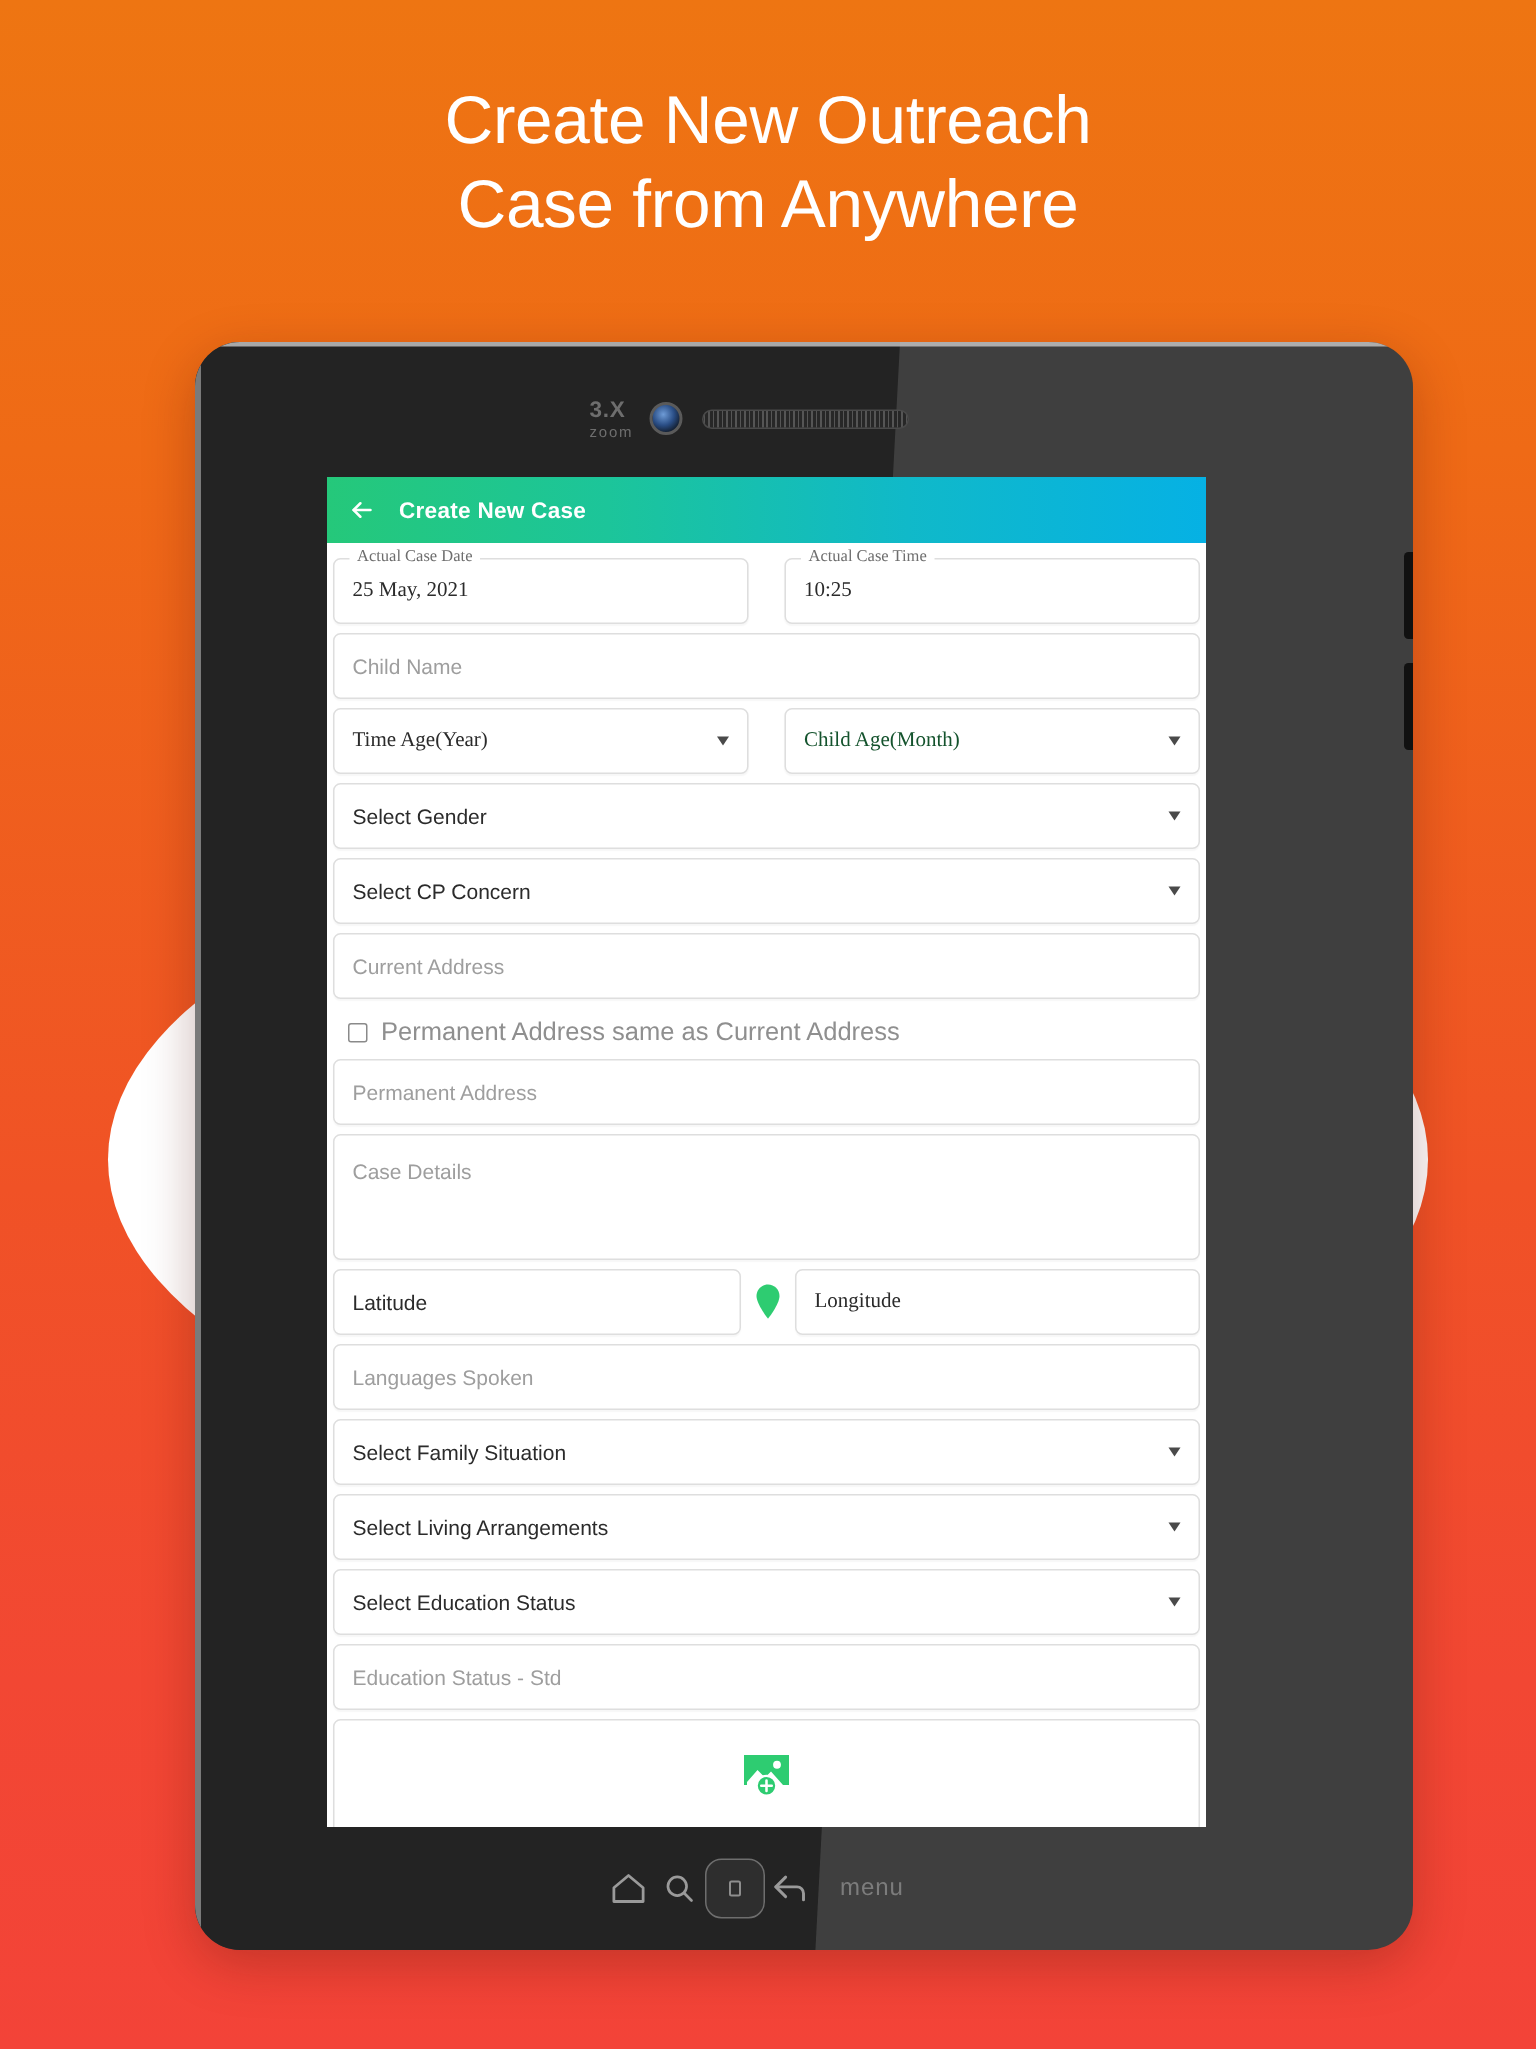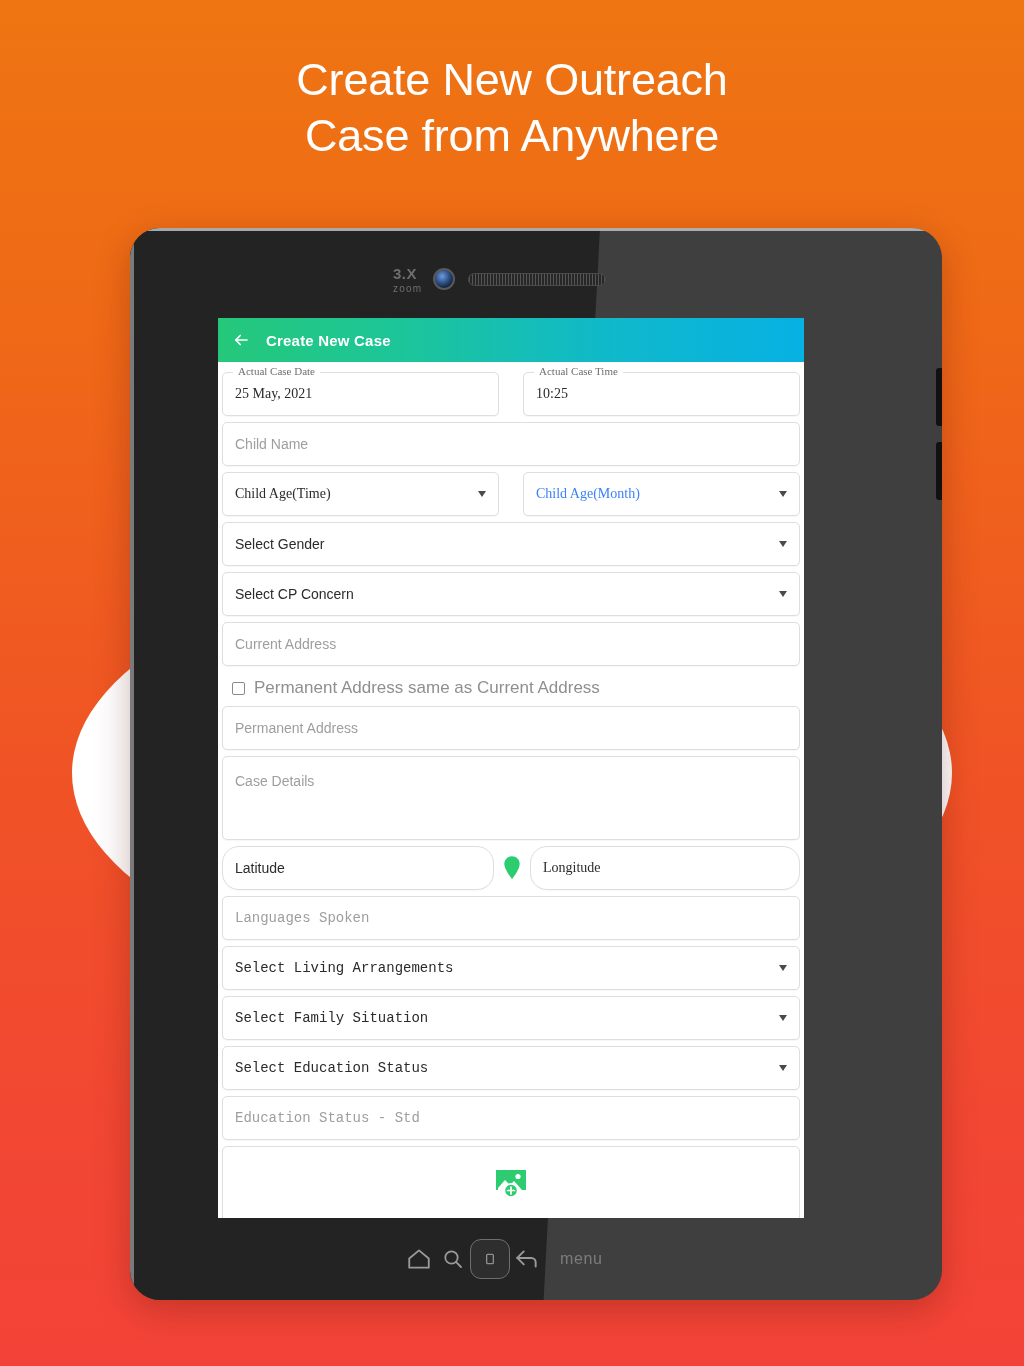"Child Age(Time)" span.val { text: Child Age(Time -> Time Age(Year }
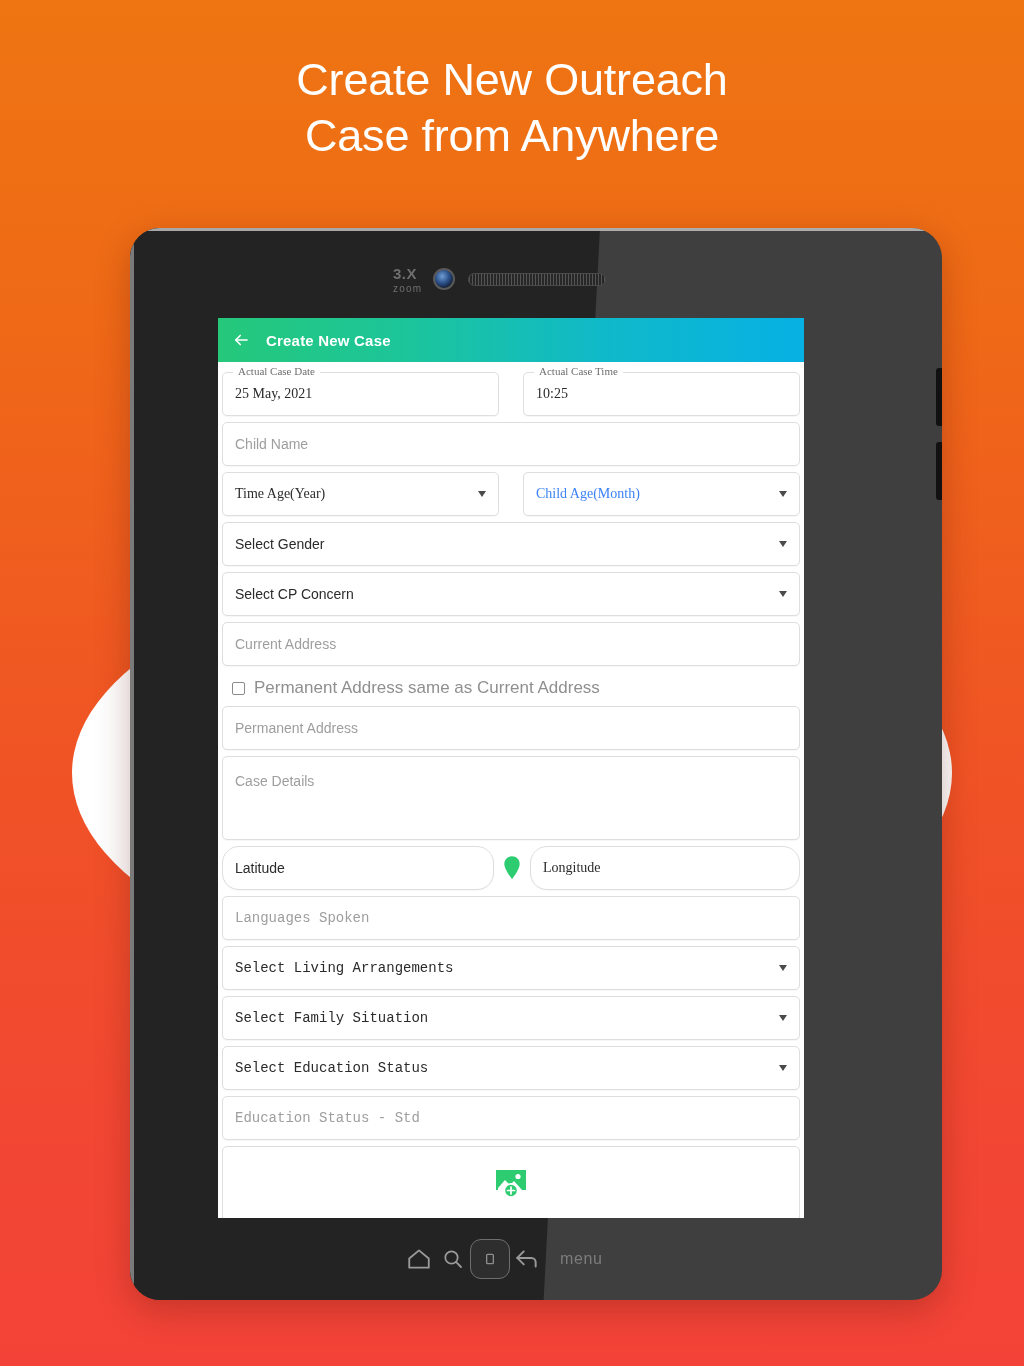"Child Age(Month)" .field .val.faint { color: #3b82f6 -> #14532d }
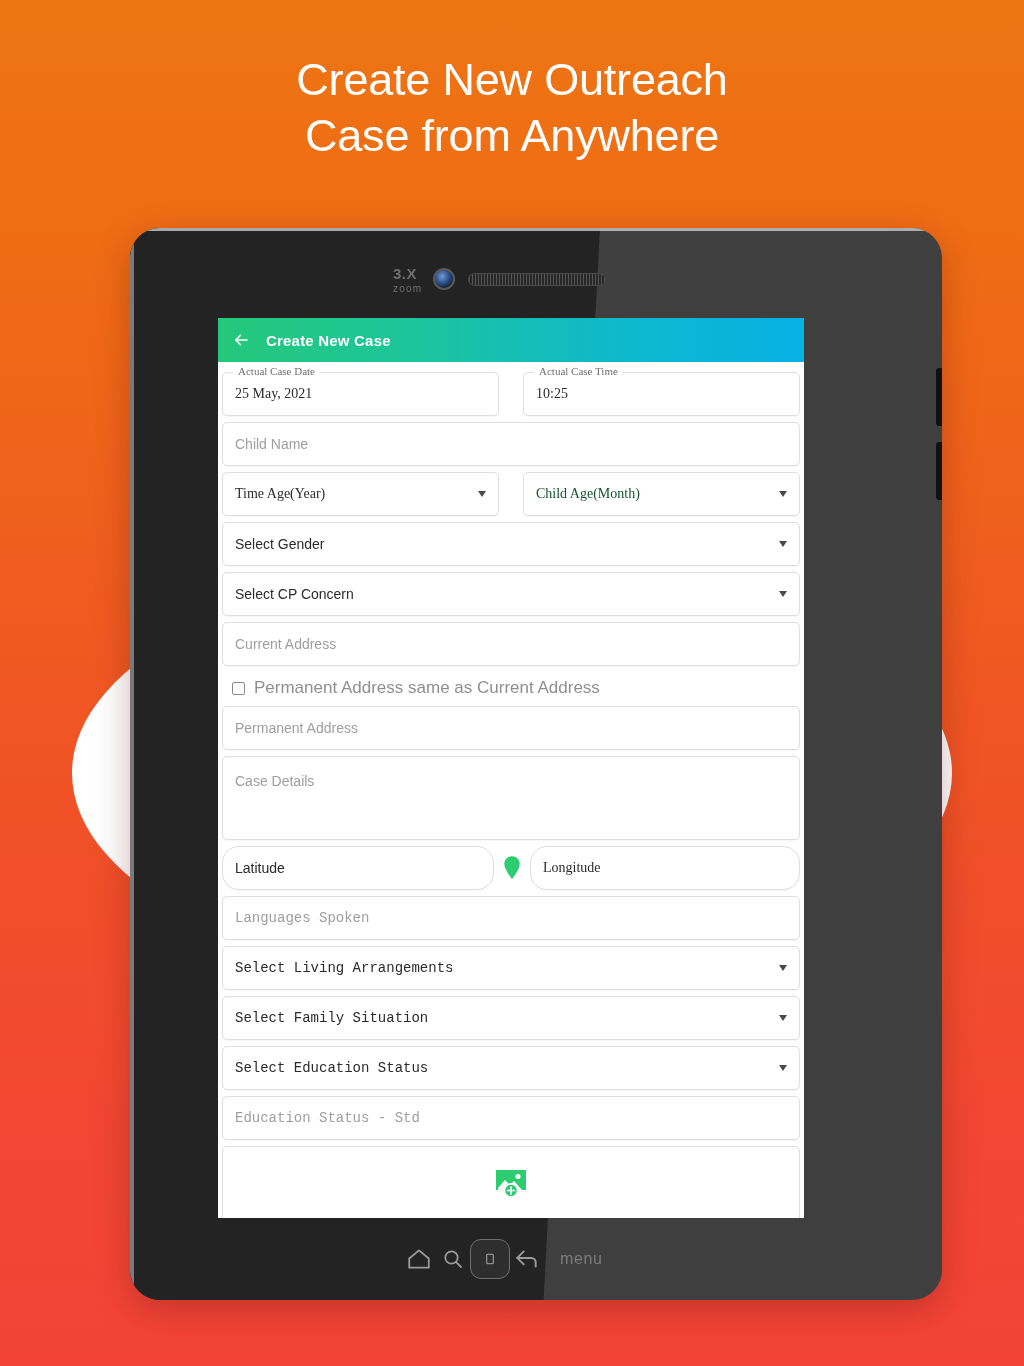"Latitude" .geo-row .field { border-radius: 17px -> none }
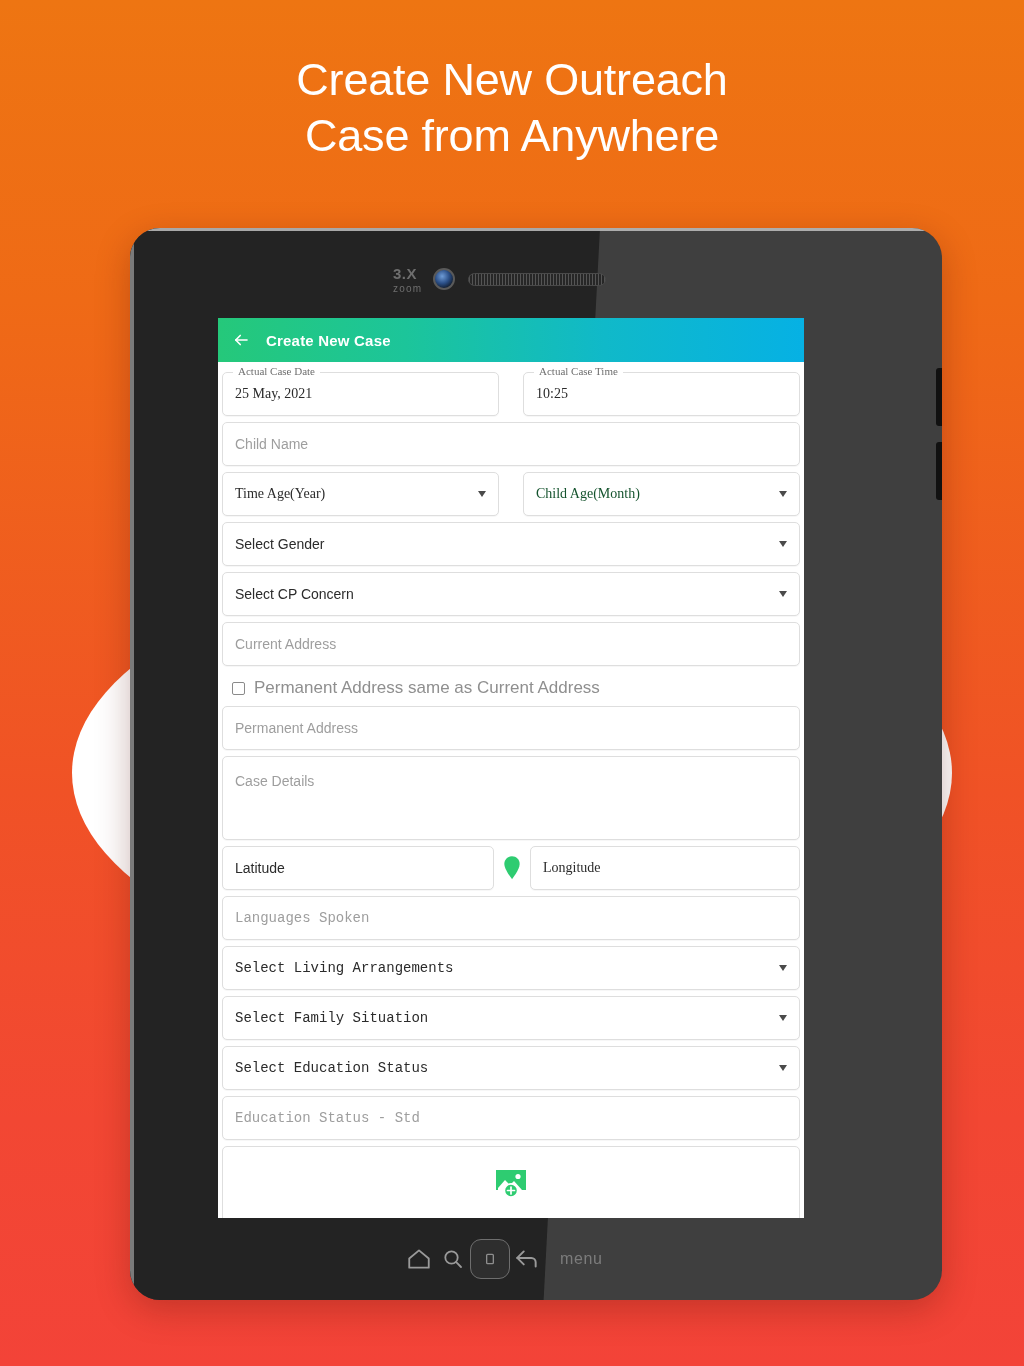"Languages Spoken" div { font-family: Liberation Mono, monospace -> none }
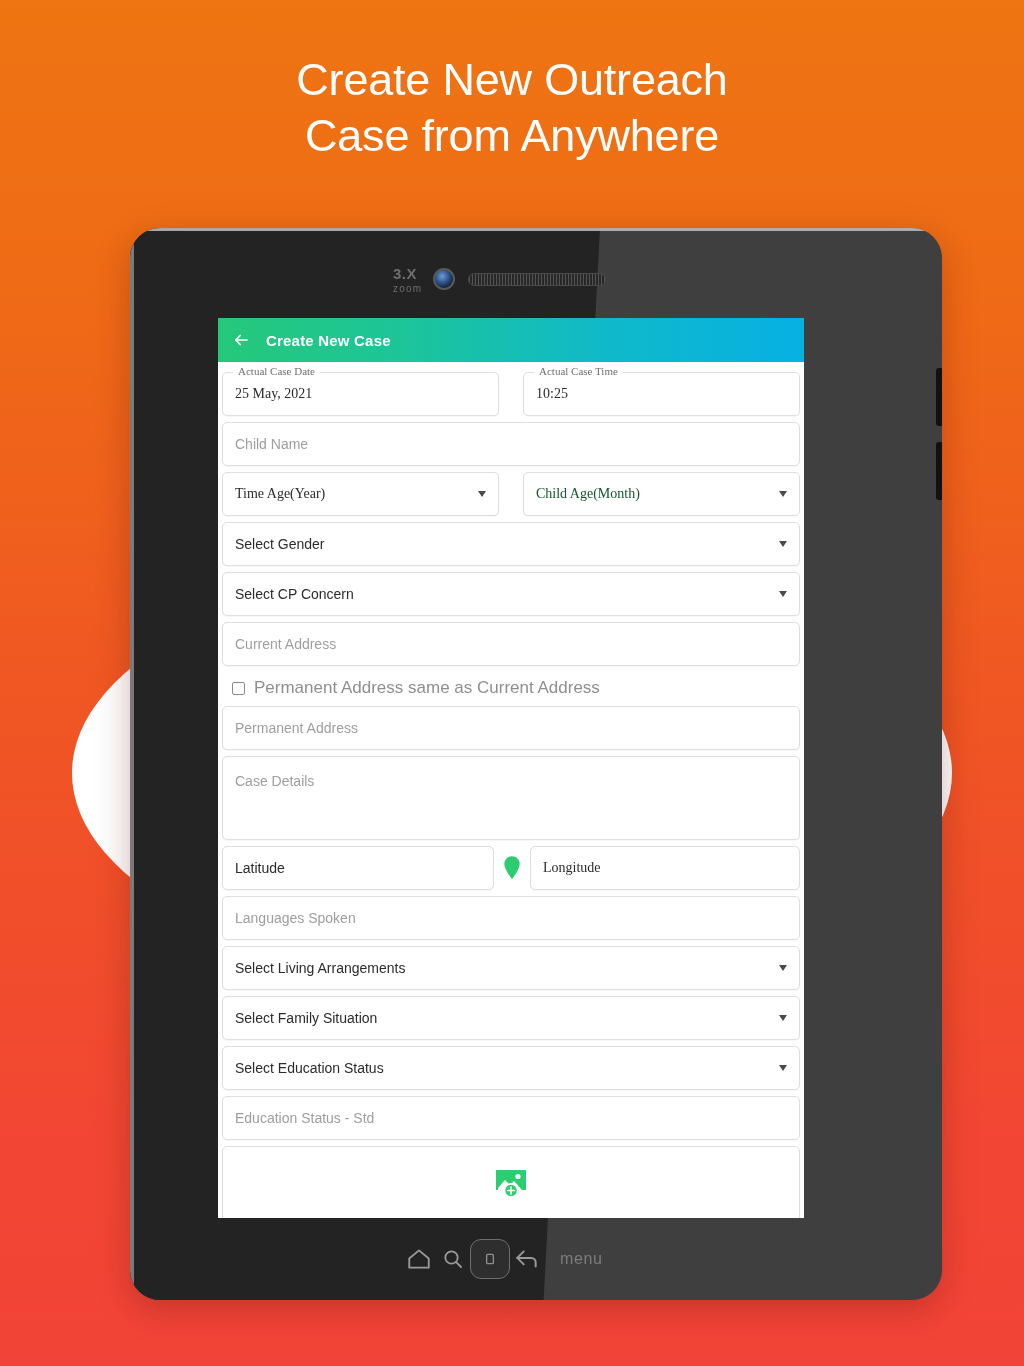"Select Living Arrangements" div.field { order: before "Select Family Situation" -> after "Select Family Situation" }
